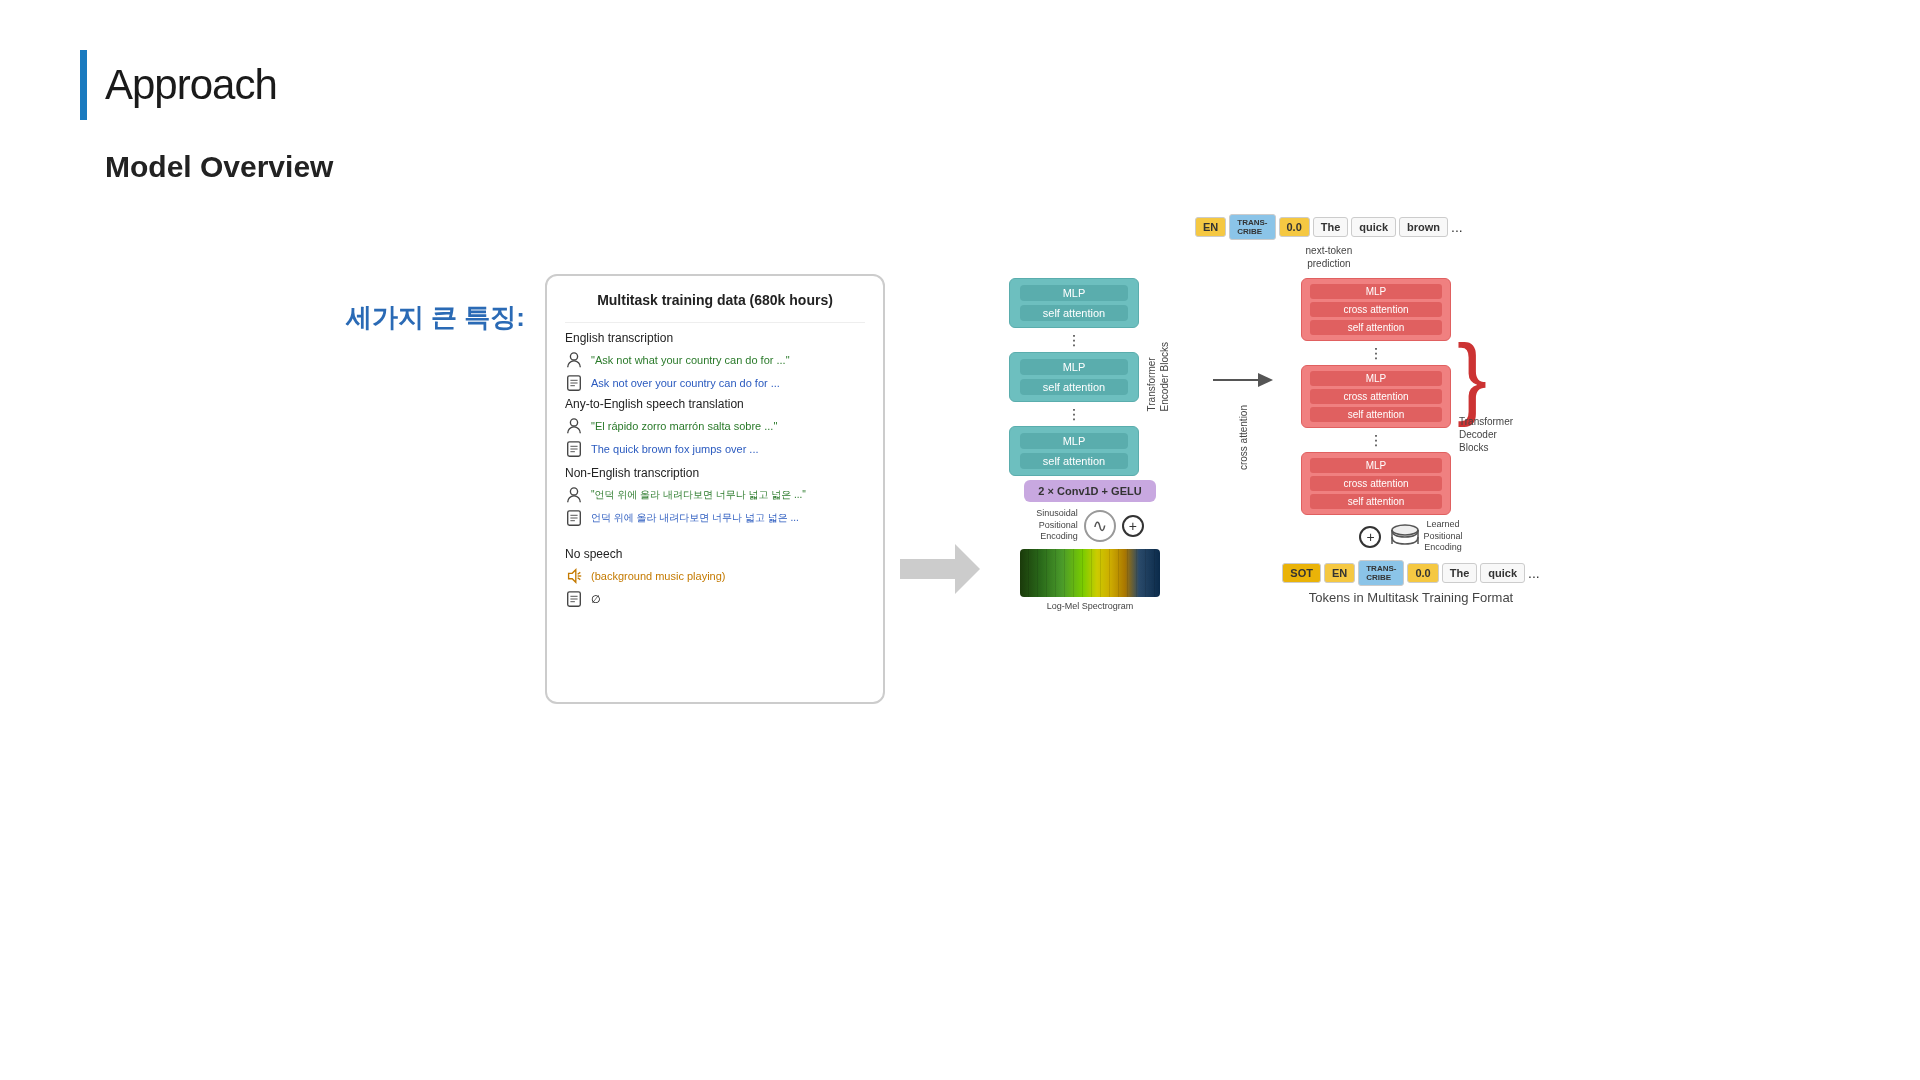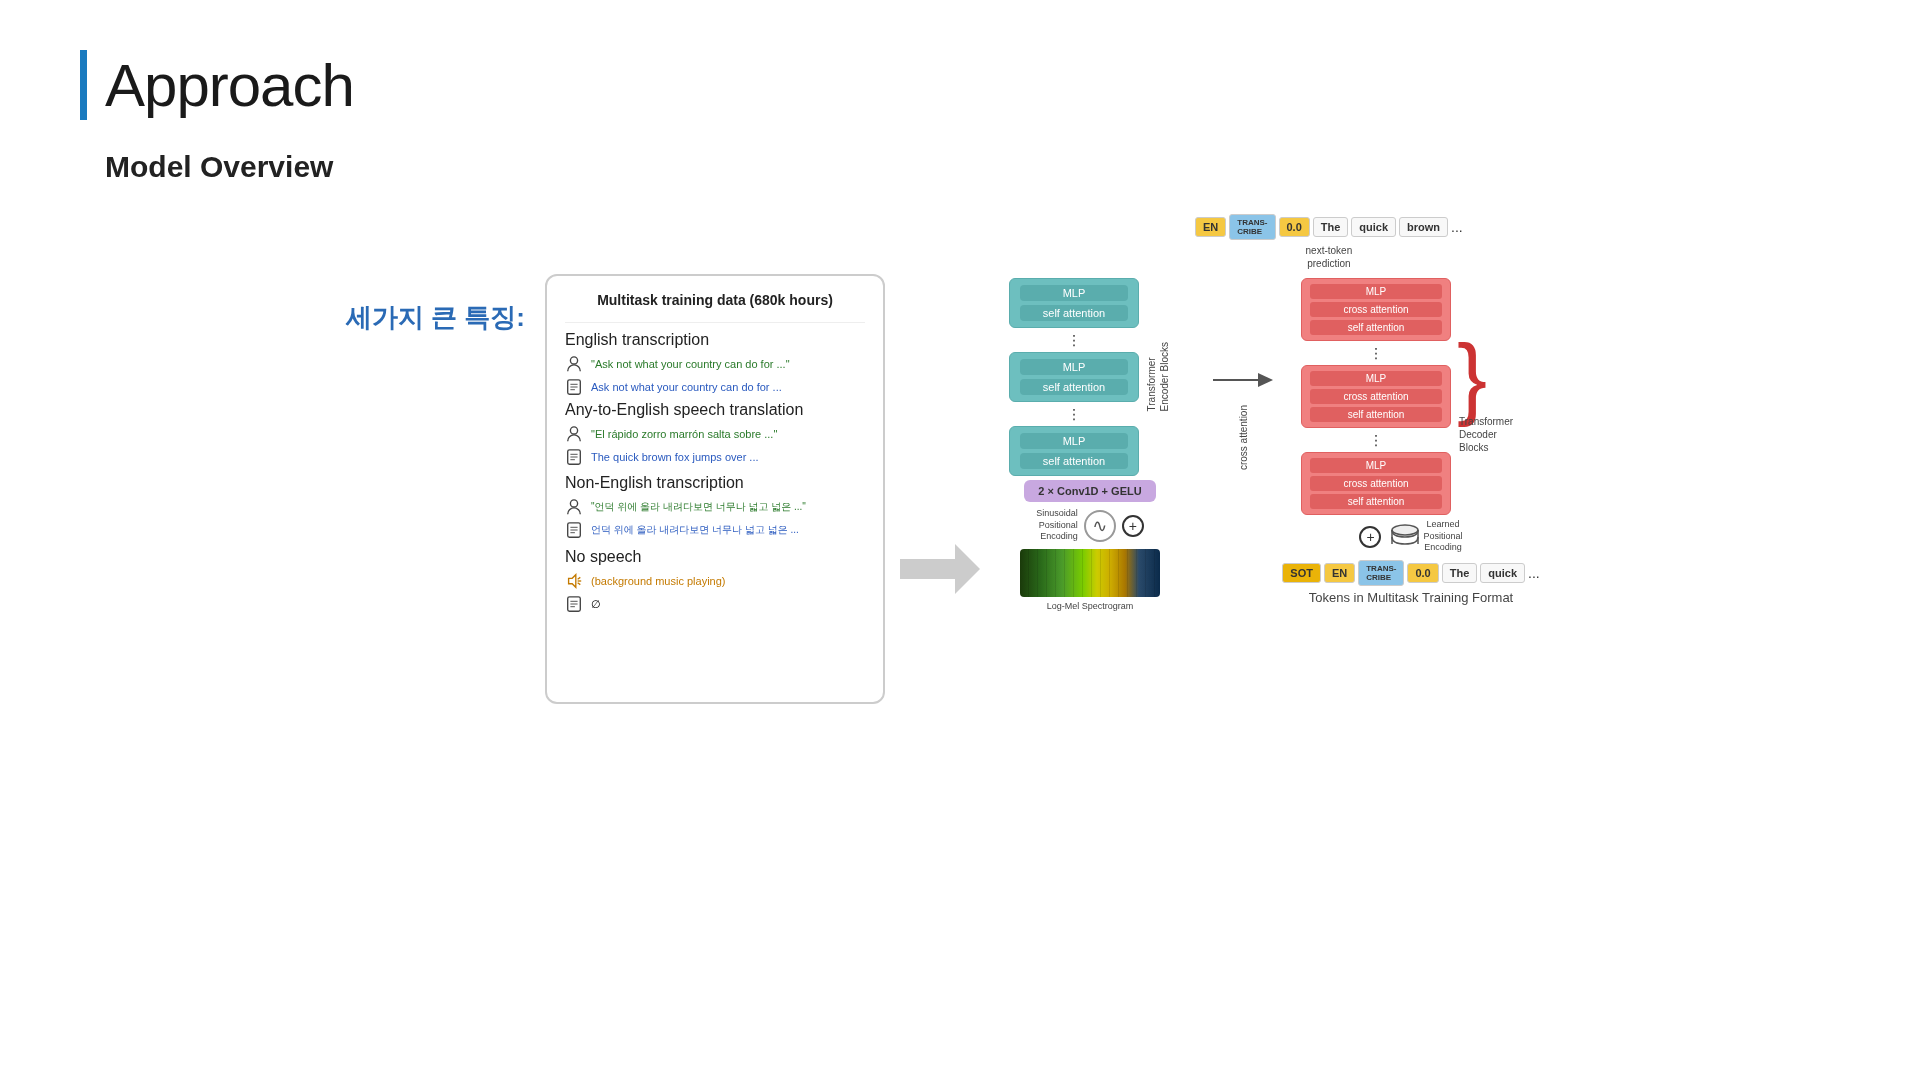"Approach" .title-text { font-size: 60px -> 42px }
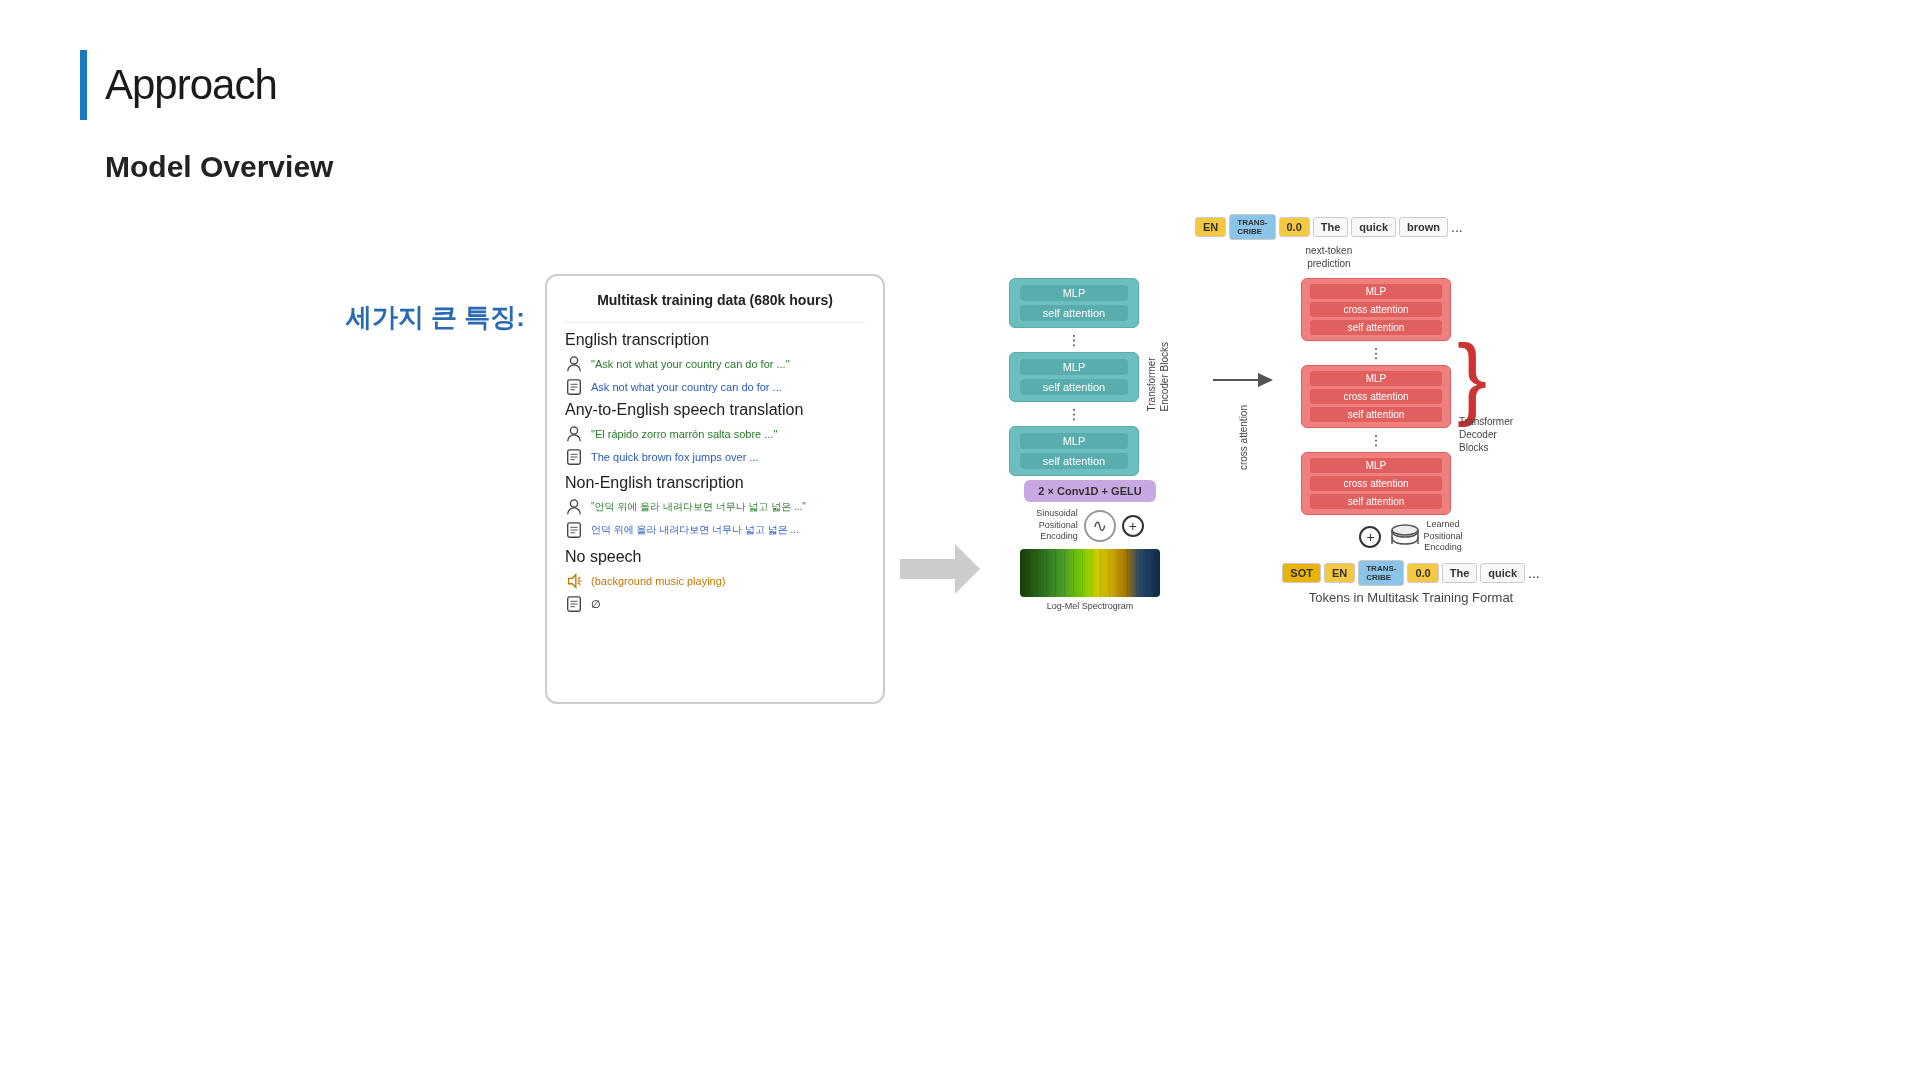"English transcription" .training-section-title { font-size: 16px -> 12px }
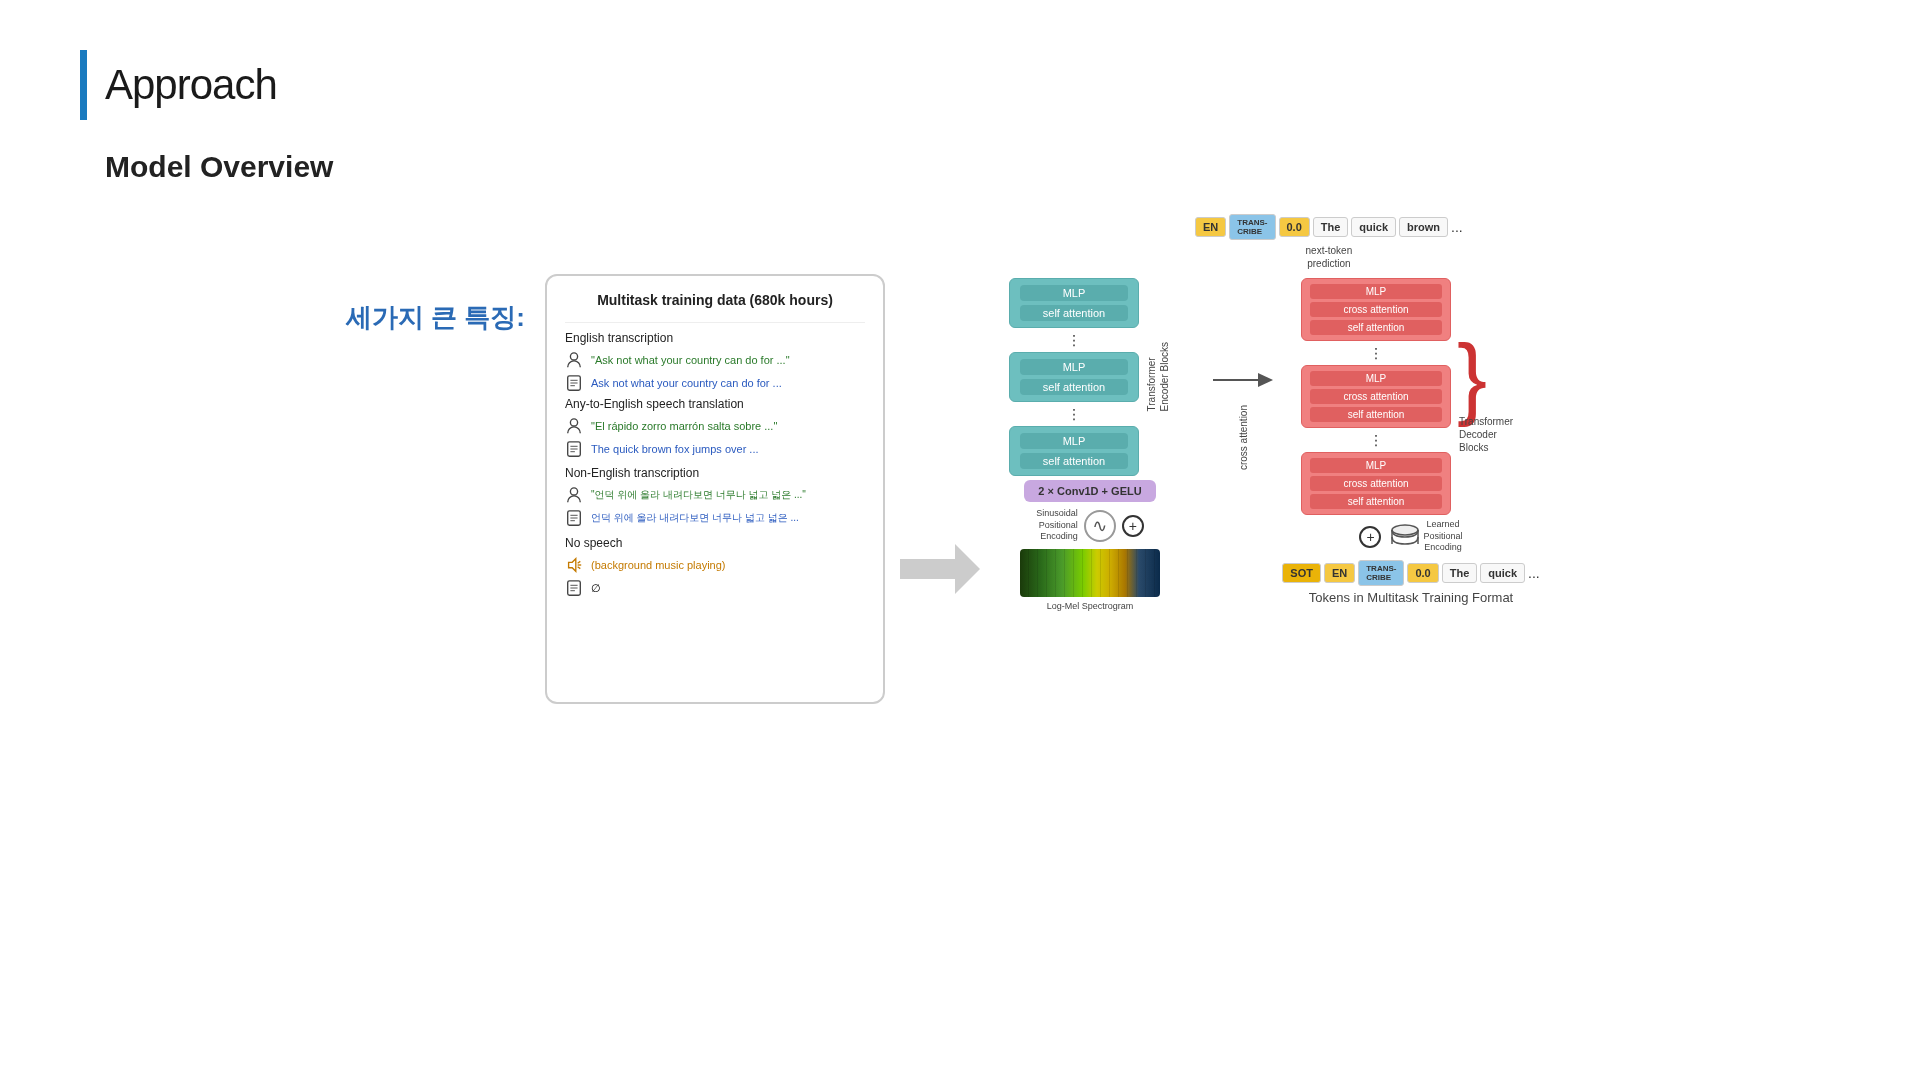"Ask not what your country" span.text-blue { text: what -> over }
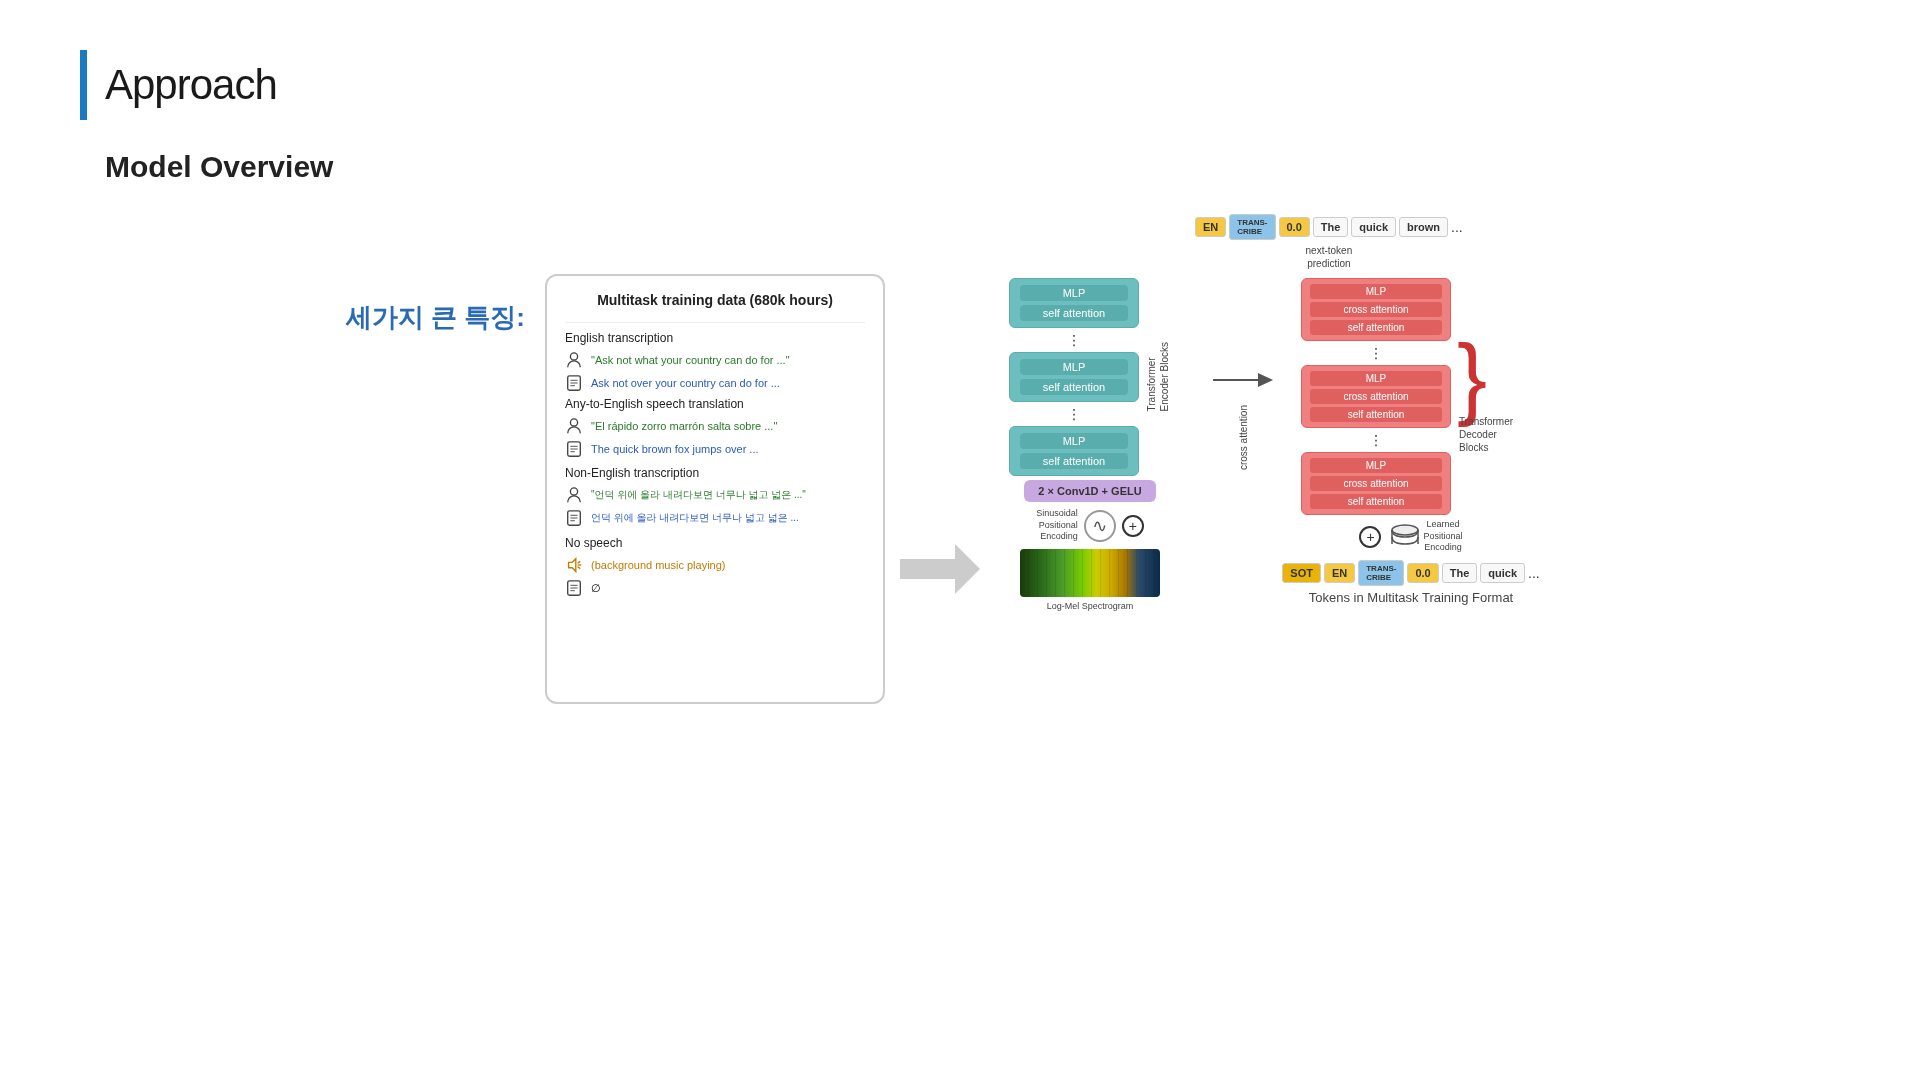"No speech" div.training-section-title { margin-top: 9px -> 20px }
